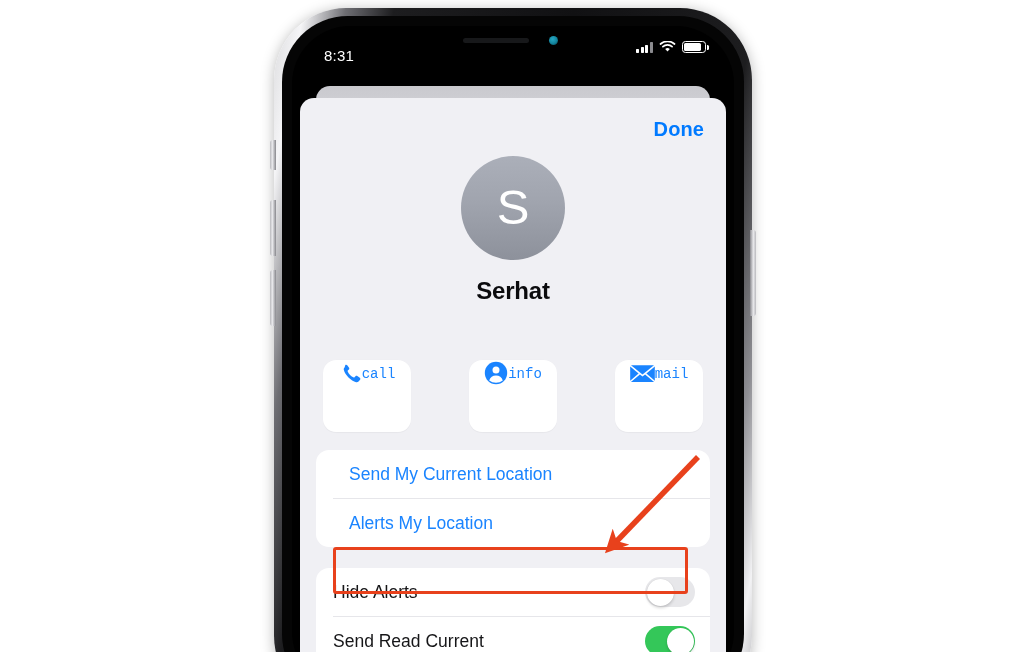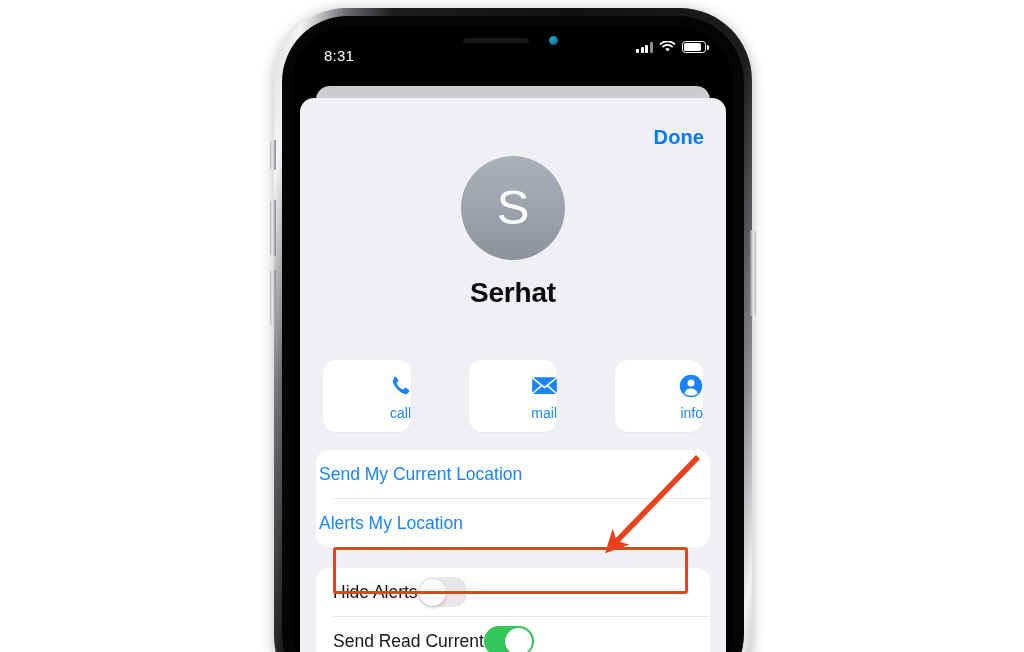"Done" #done-row { margin-top: 8px -> none }
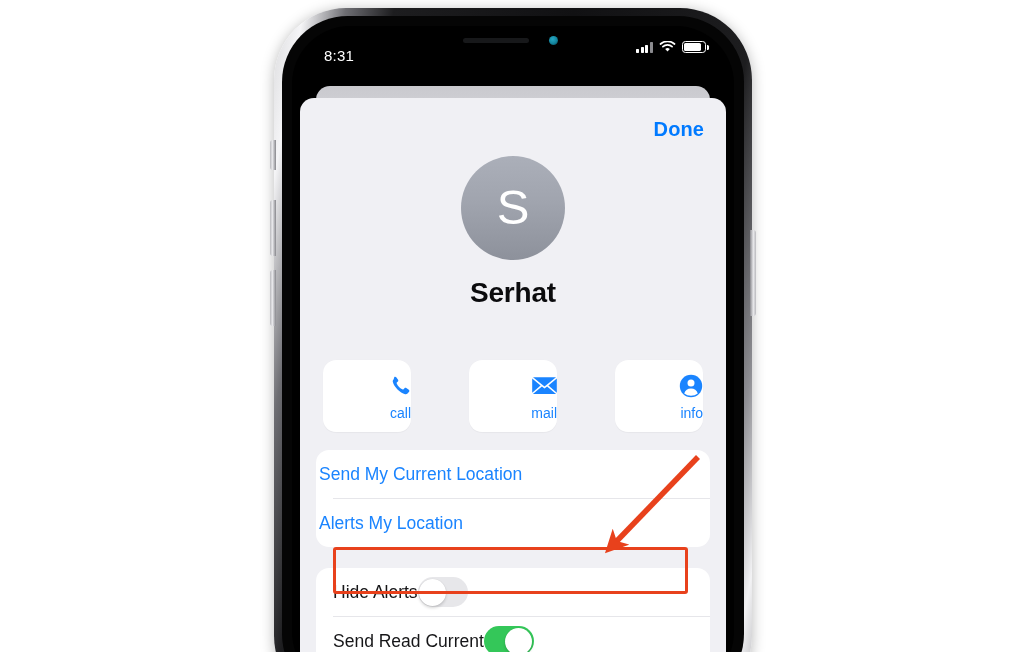"Serhat" #contact-name { font-size: 28px -> 24px }
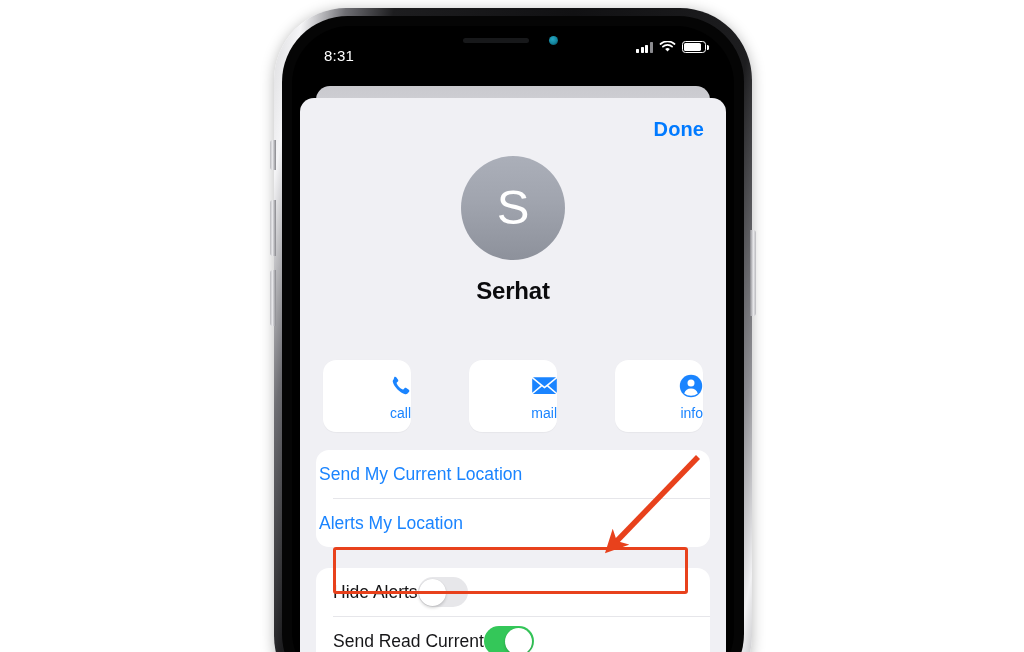"call" .action-btn { align-items: flex-end -> flex-start; flex-direction: column -> row; font-family: none -> Liberation Mono, monospace }
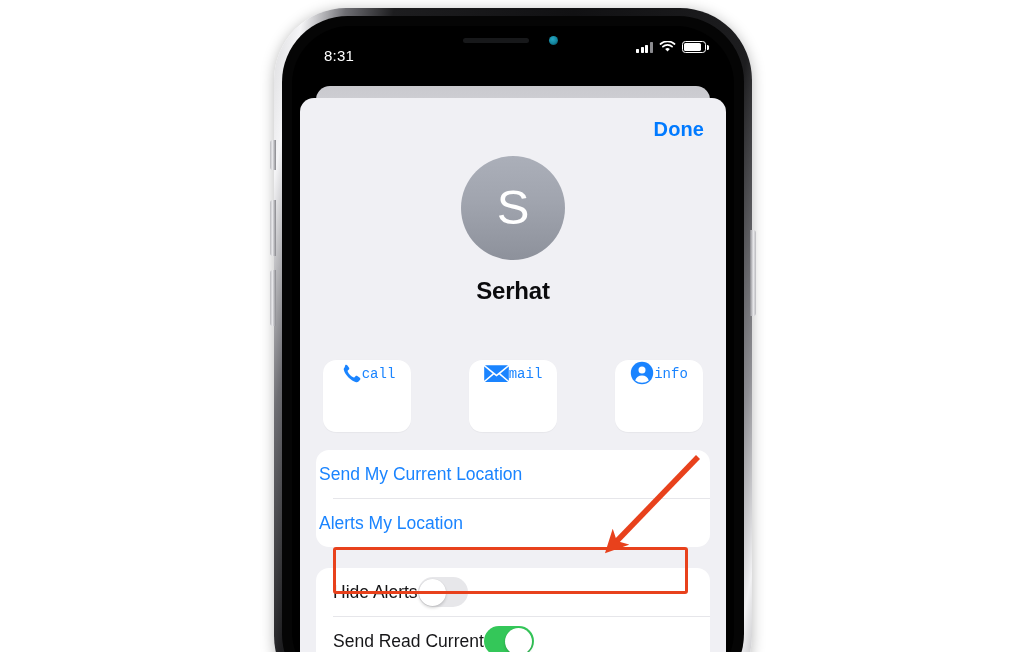"mail" div.action-btn { order: before "info" -> after "info" }
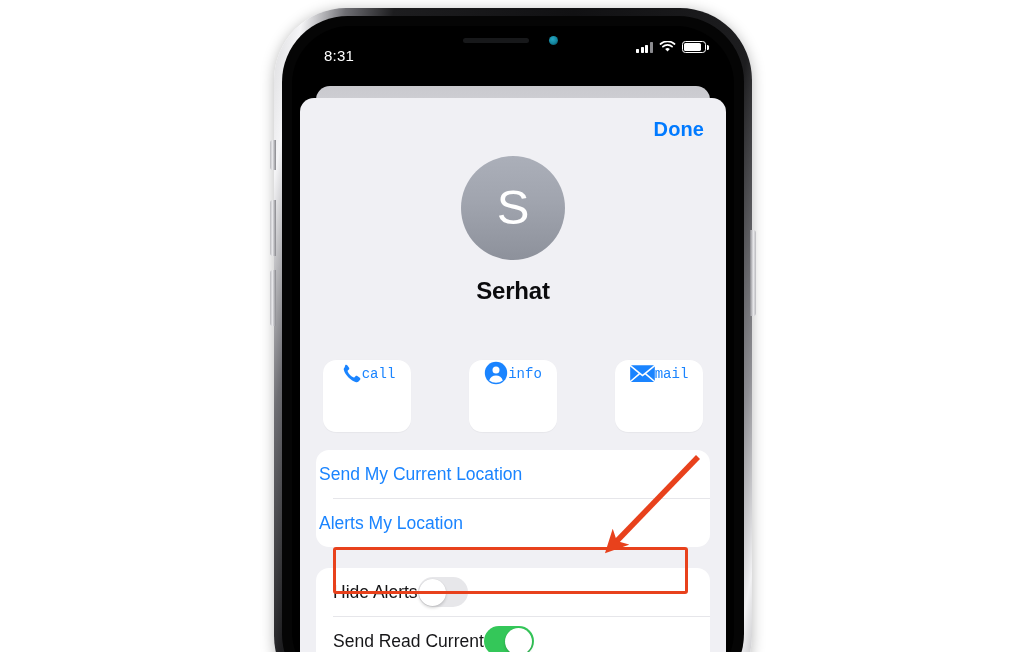"Send My Current Location" .location-row { padding-left: 3px -> 33px }
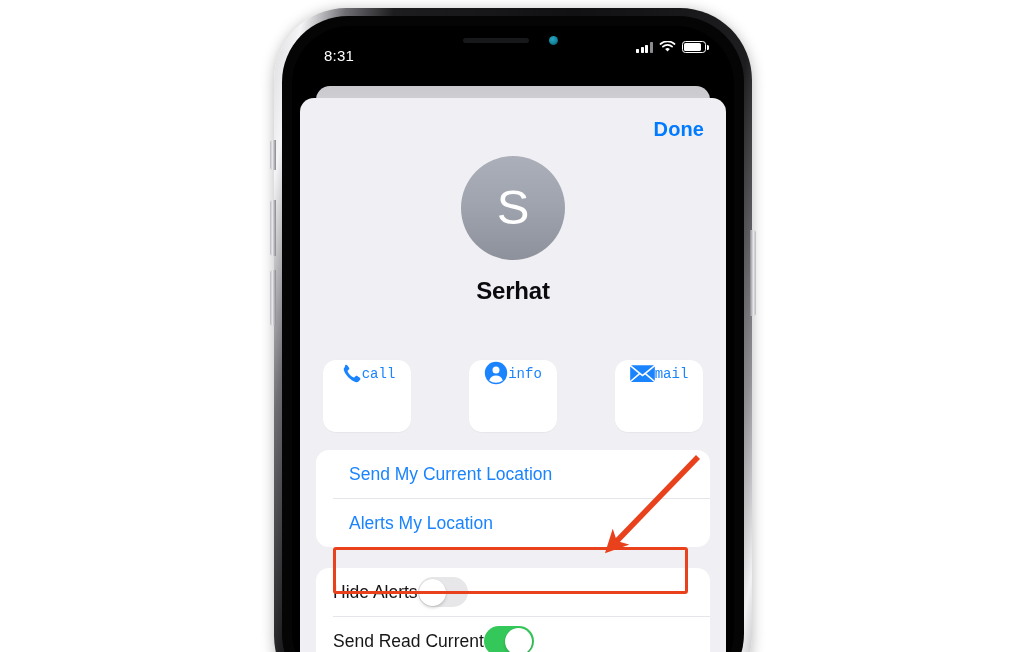"Hide Alerts" .setting-row { justify-content: flex-start -> space-between }
